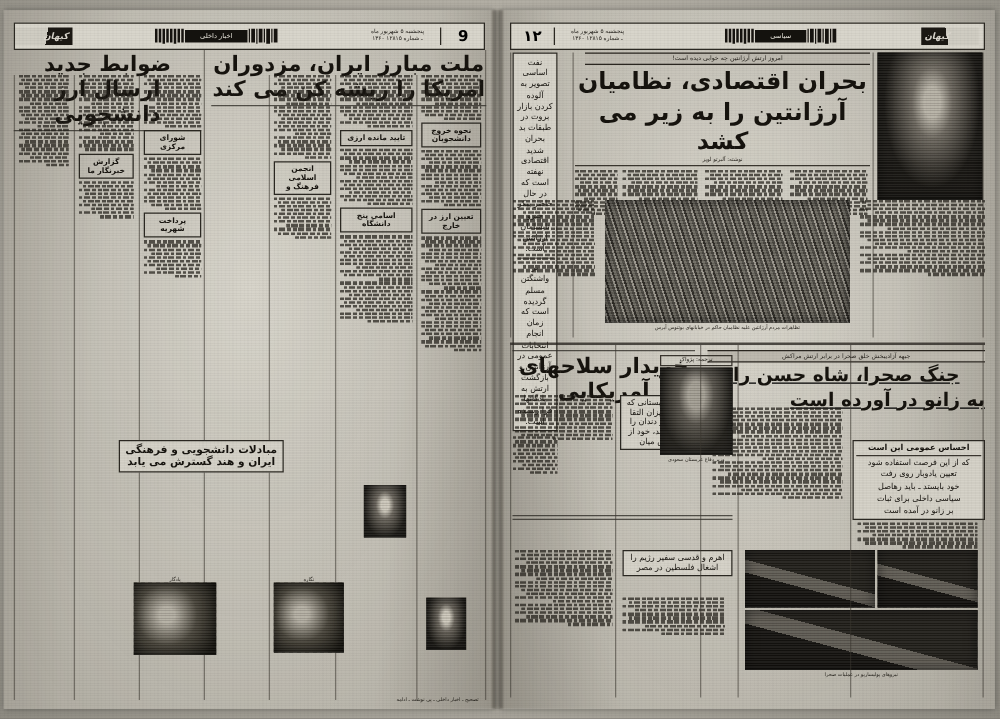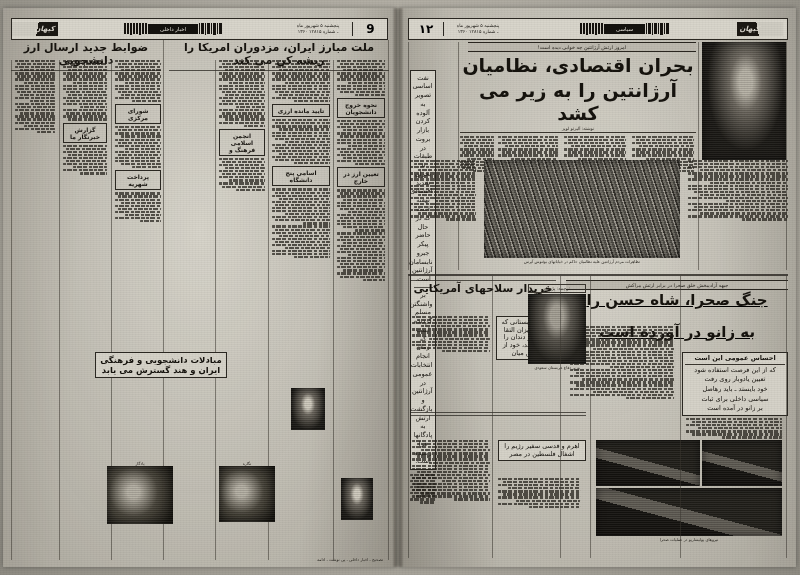"ضوابط جدید ارسال ارز دانشجویی" .hl-md { font-size: 11px -> 17px }
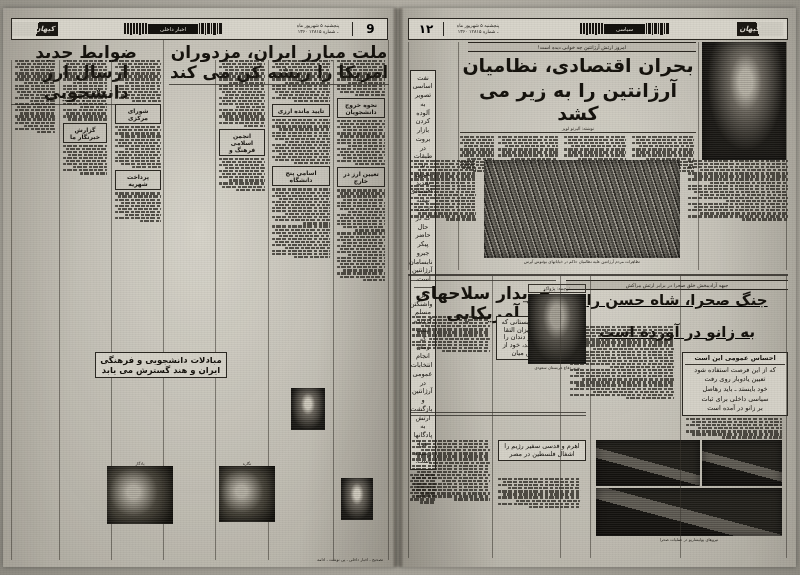"نفت اساسی تصویر به آلوده" div.sect { margin-top: 28px -> none; width: 26px -> 36px }
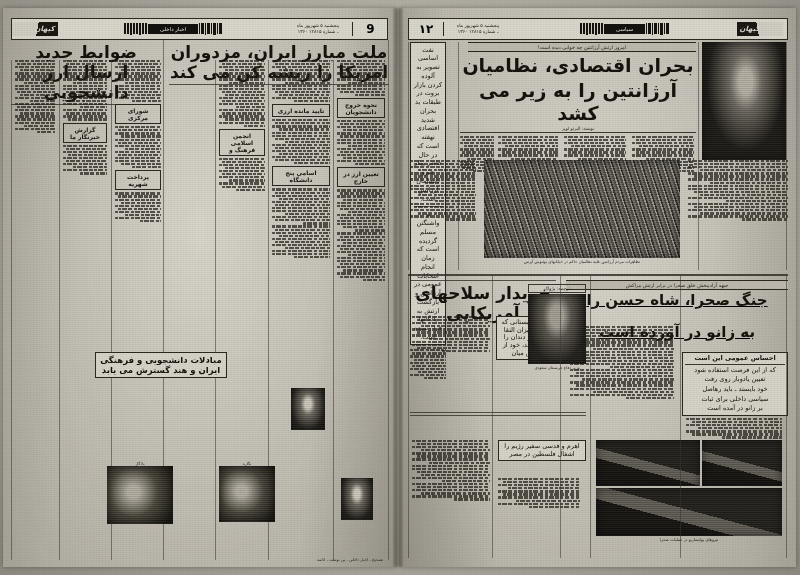"به زانو در آورده است" div.hl { margin-top: 14px -> 2px; text-align: none -> right }
